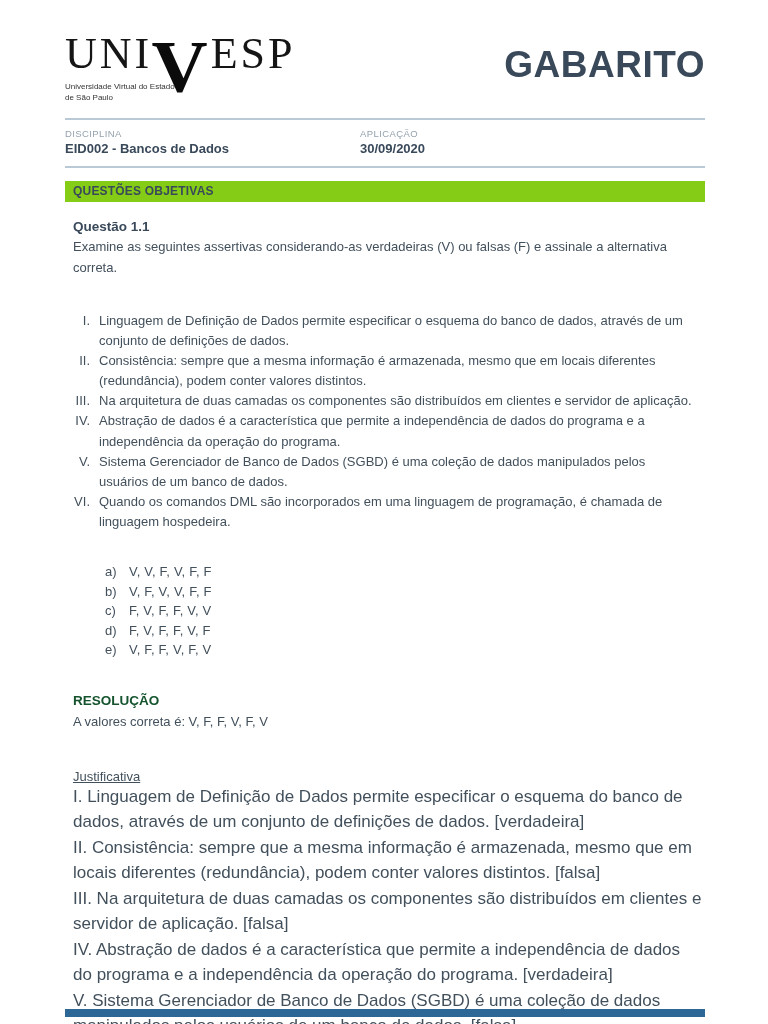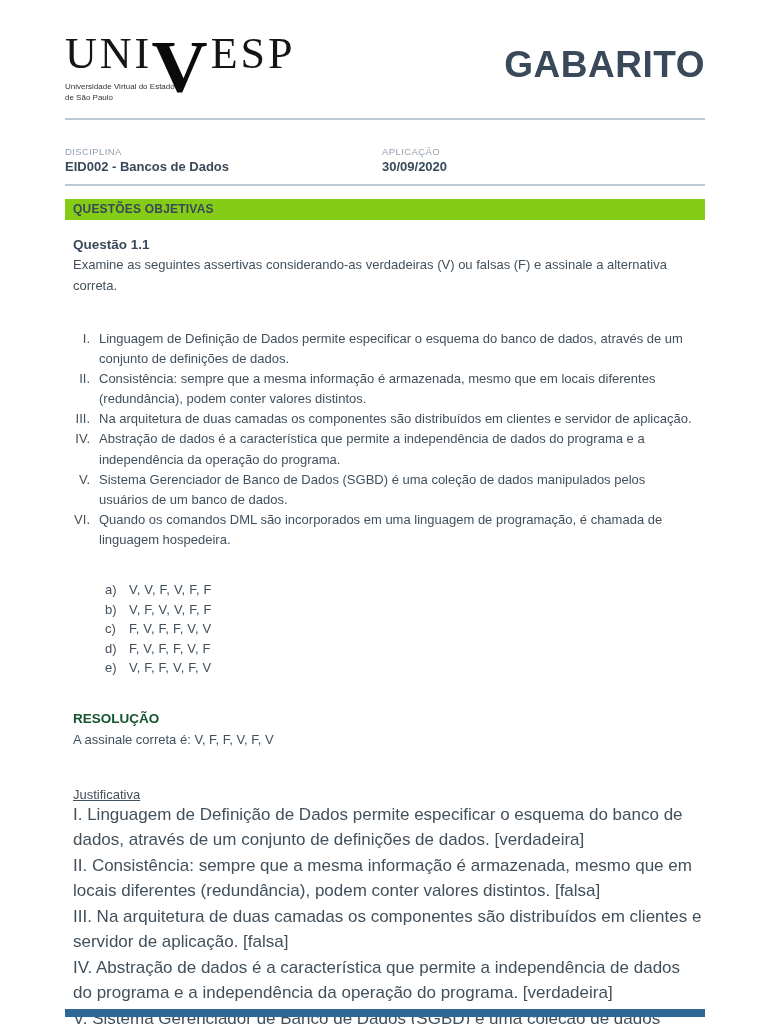"DISCIPLINA" .info-row { gap: 22px -> none; margin-top: 26px -> 8px }
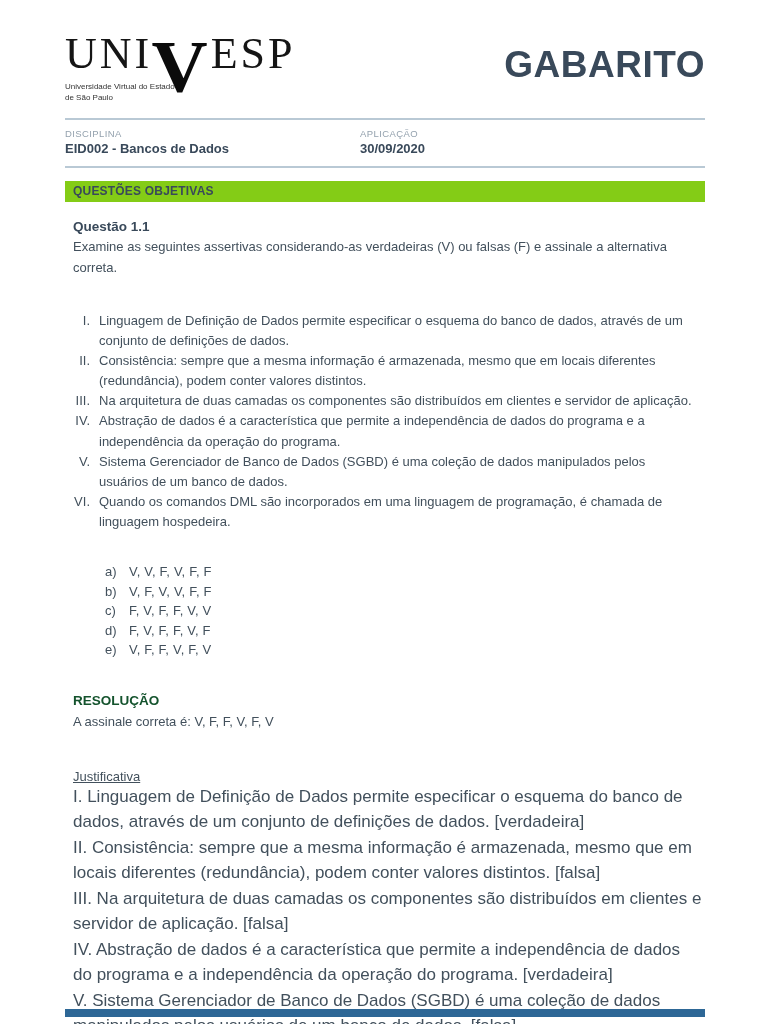"A assinale correta é: V," p.res-answer { text: assinale -> valores }
